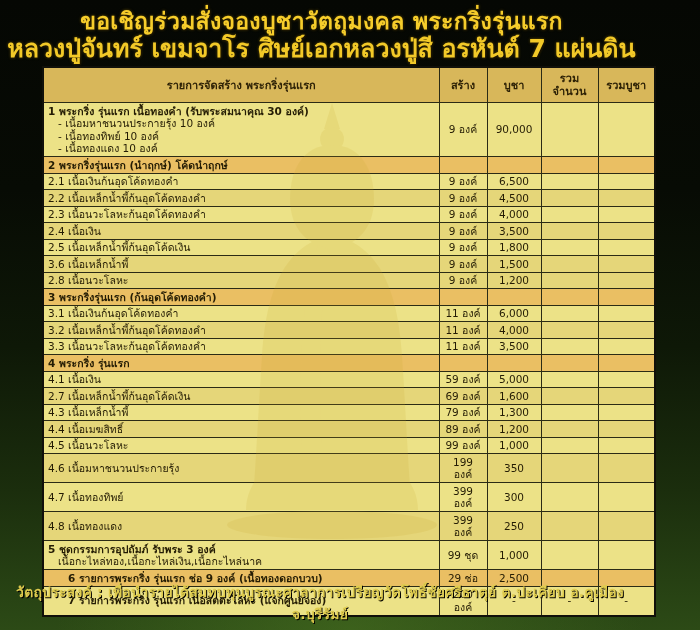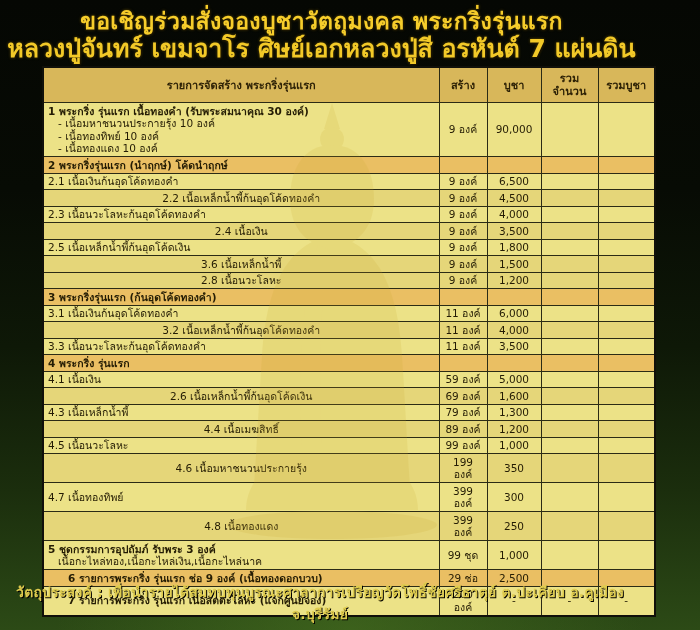"2.2 เนื้อเหล็กน้ำพี้ก้นอุดโค้ดทองคำ" .bg-light2 { text-align: center -> none }
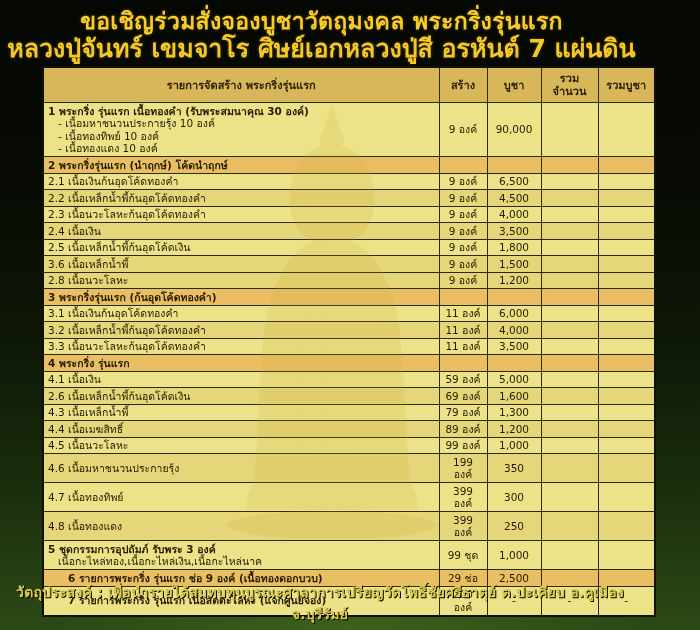"2.6 เนื้อเหล็กน้ำพี้ก้นอุดโค้ดเงิน" td.item { text: 2.6 -> 2.7 }
